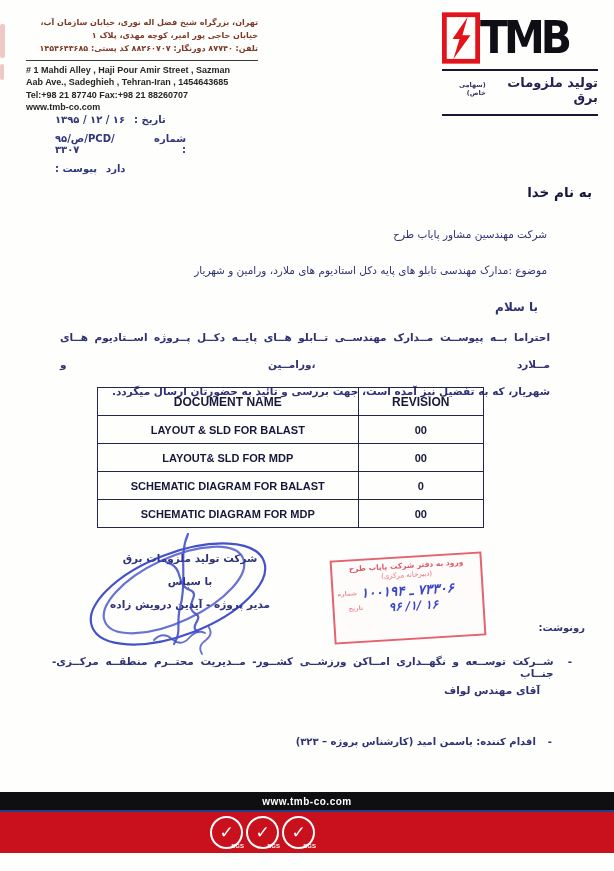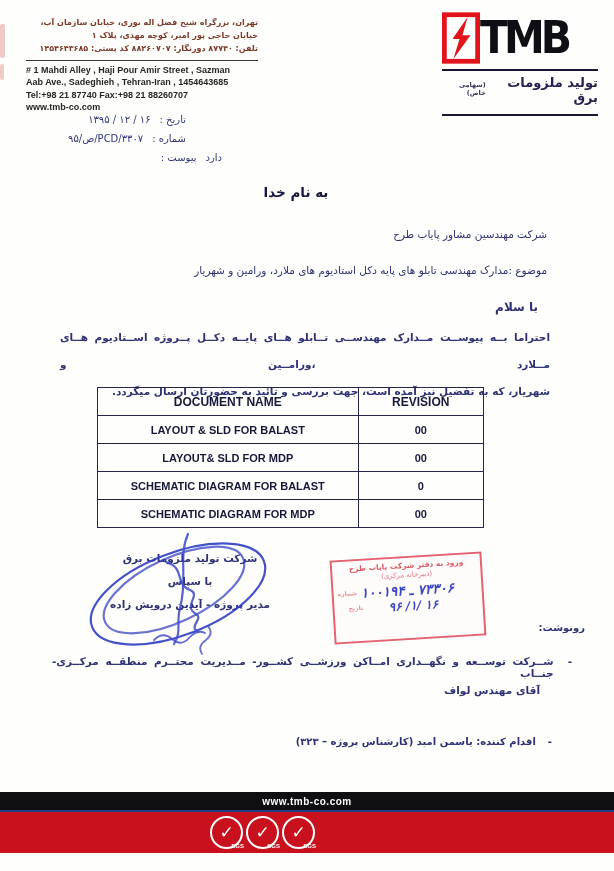"۱۳۹۵ / ۱۲ / ۱۶" .meta-row { font-weight: normal -> bold; justify-content: flex-end -> flex-start }
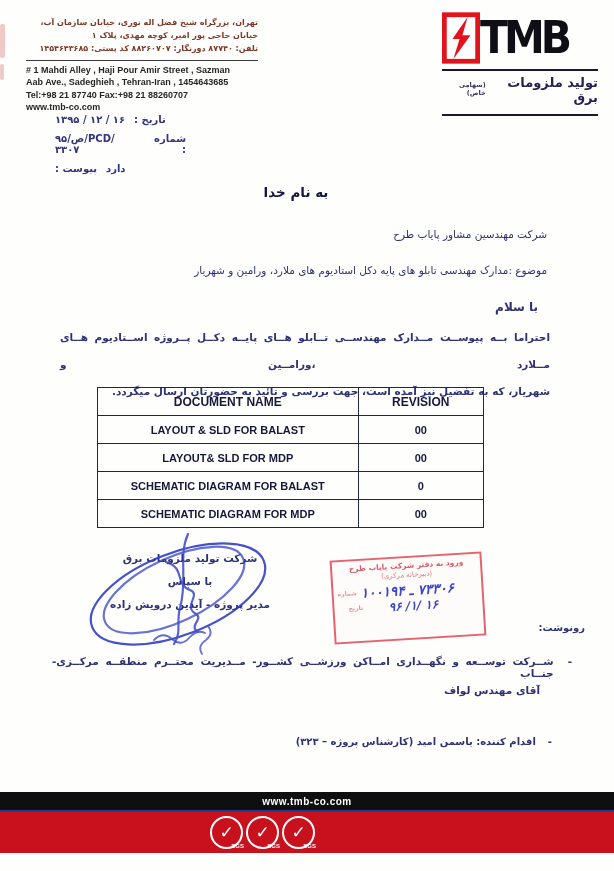"به نام خدا" .bismillah { text-align: center -> none }
